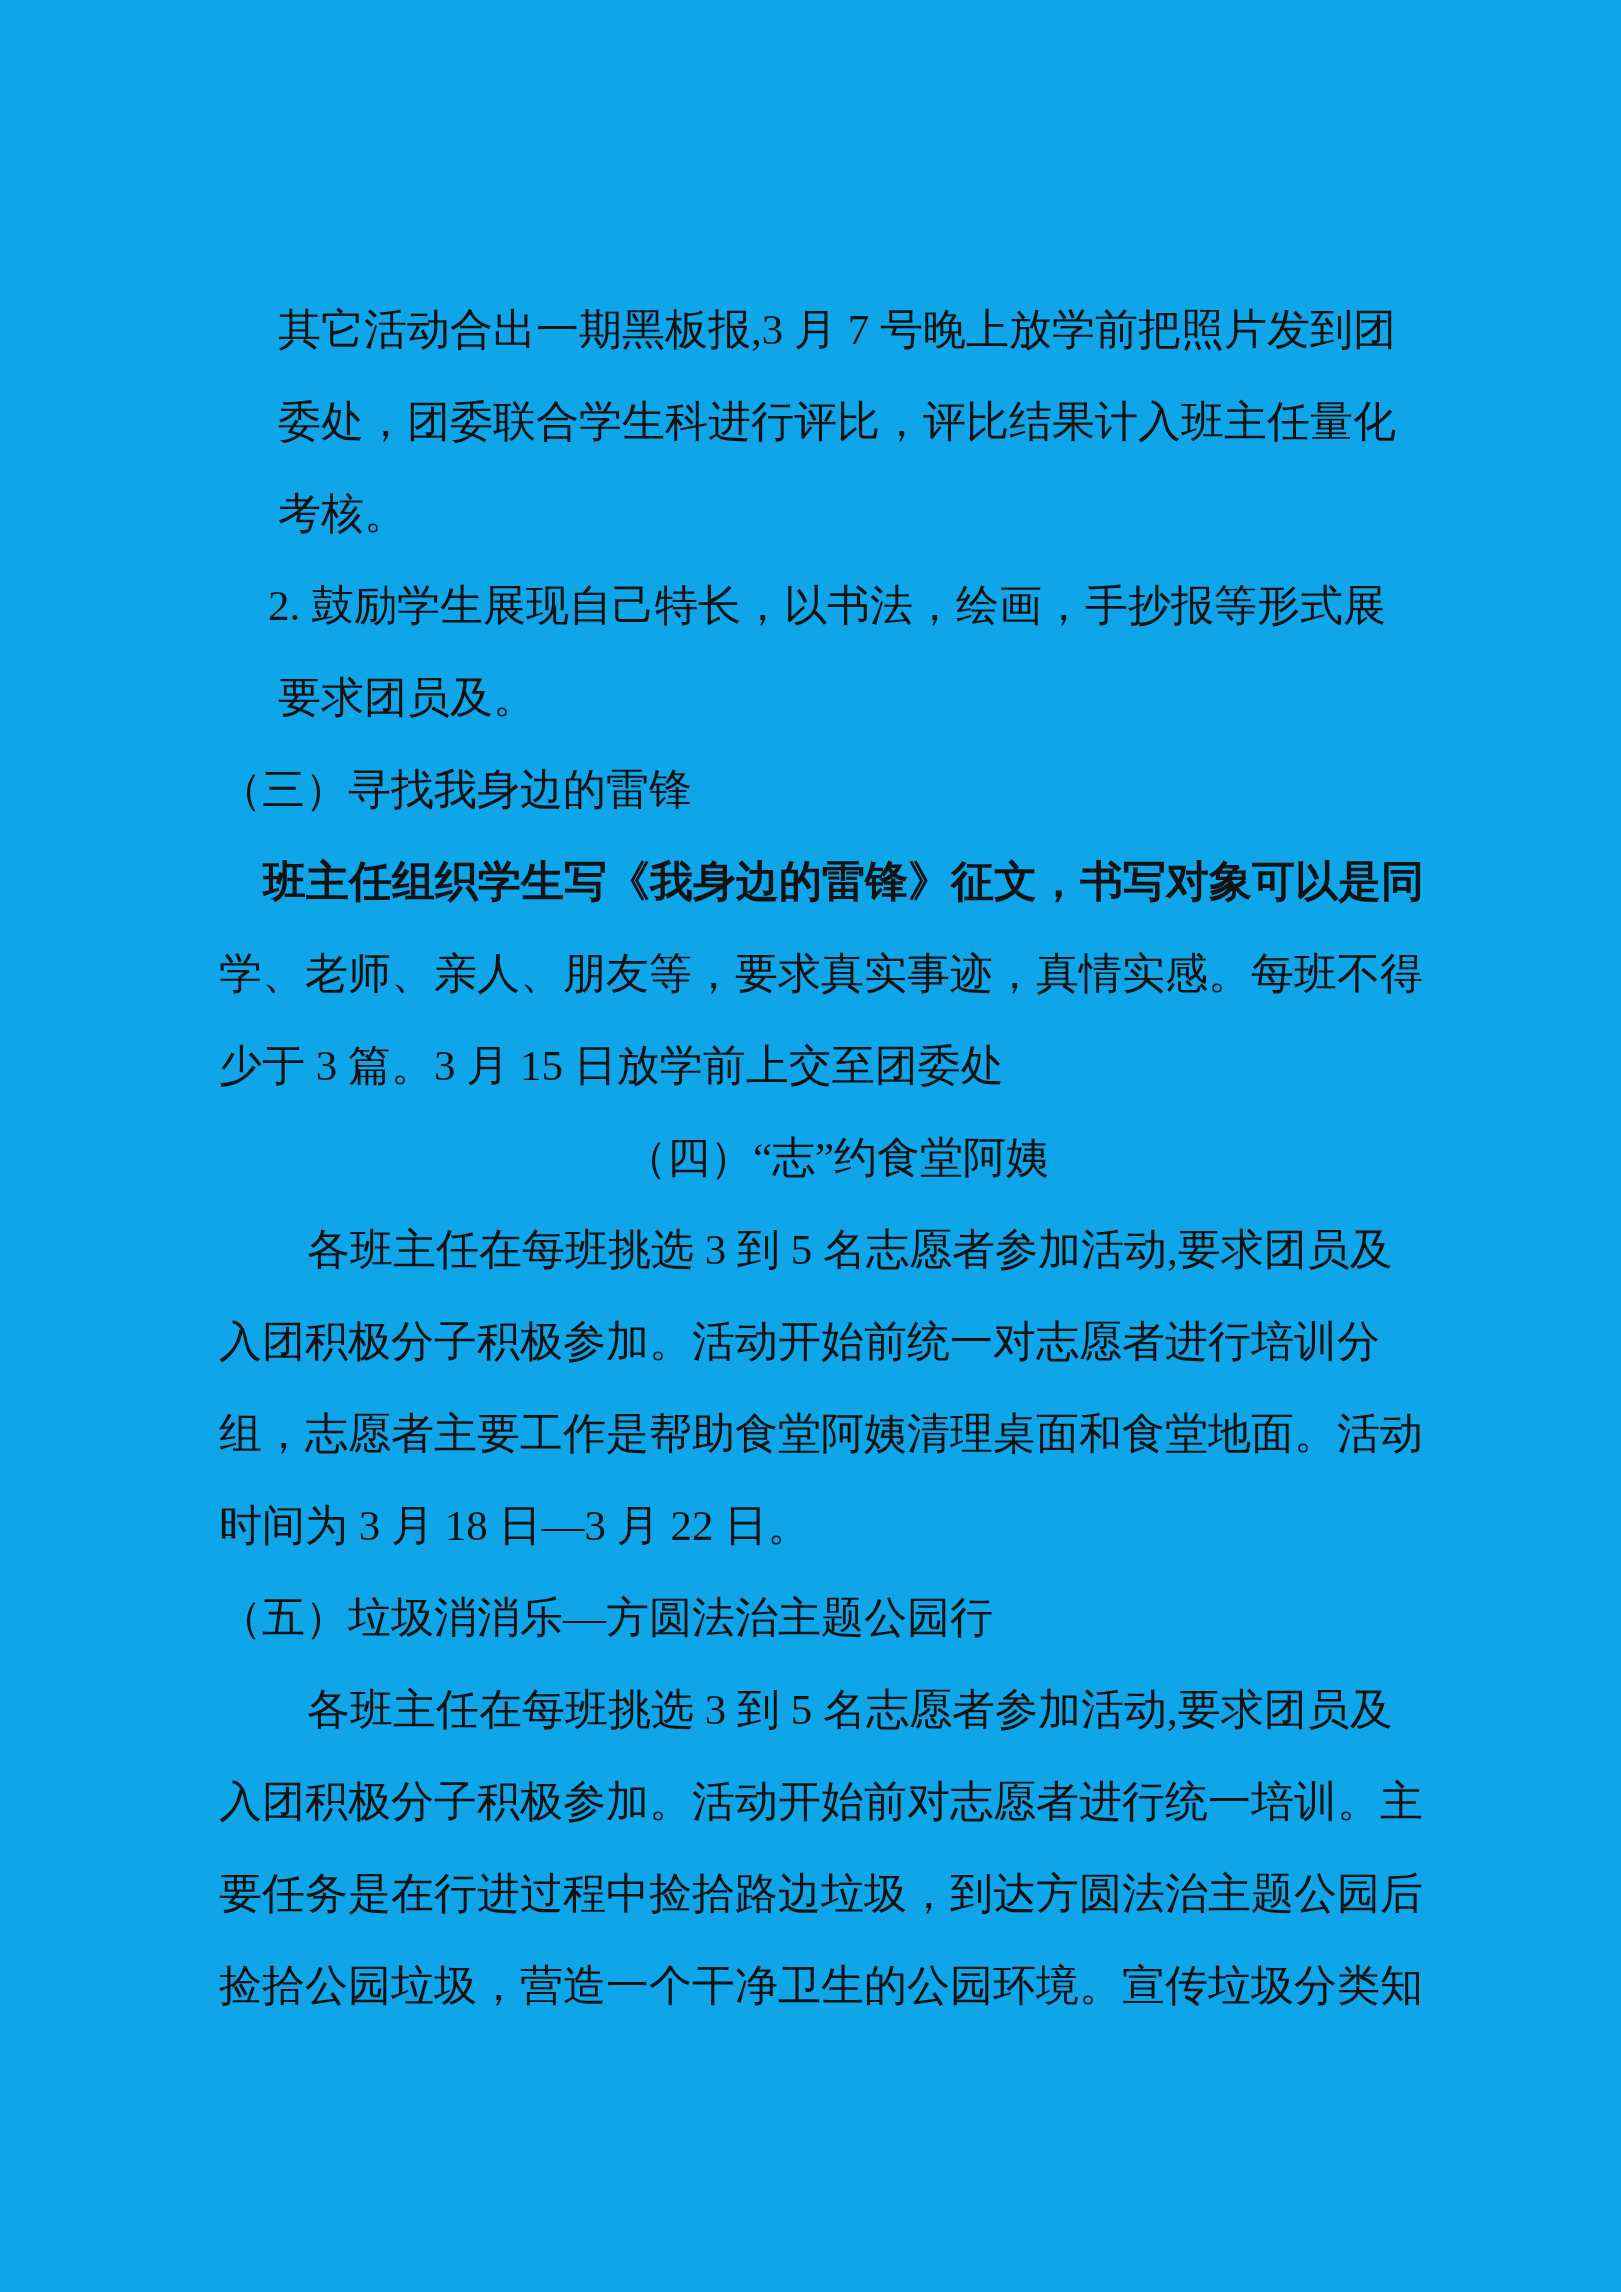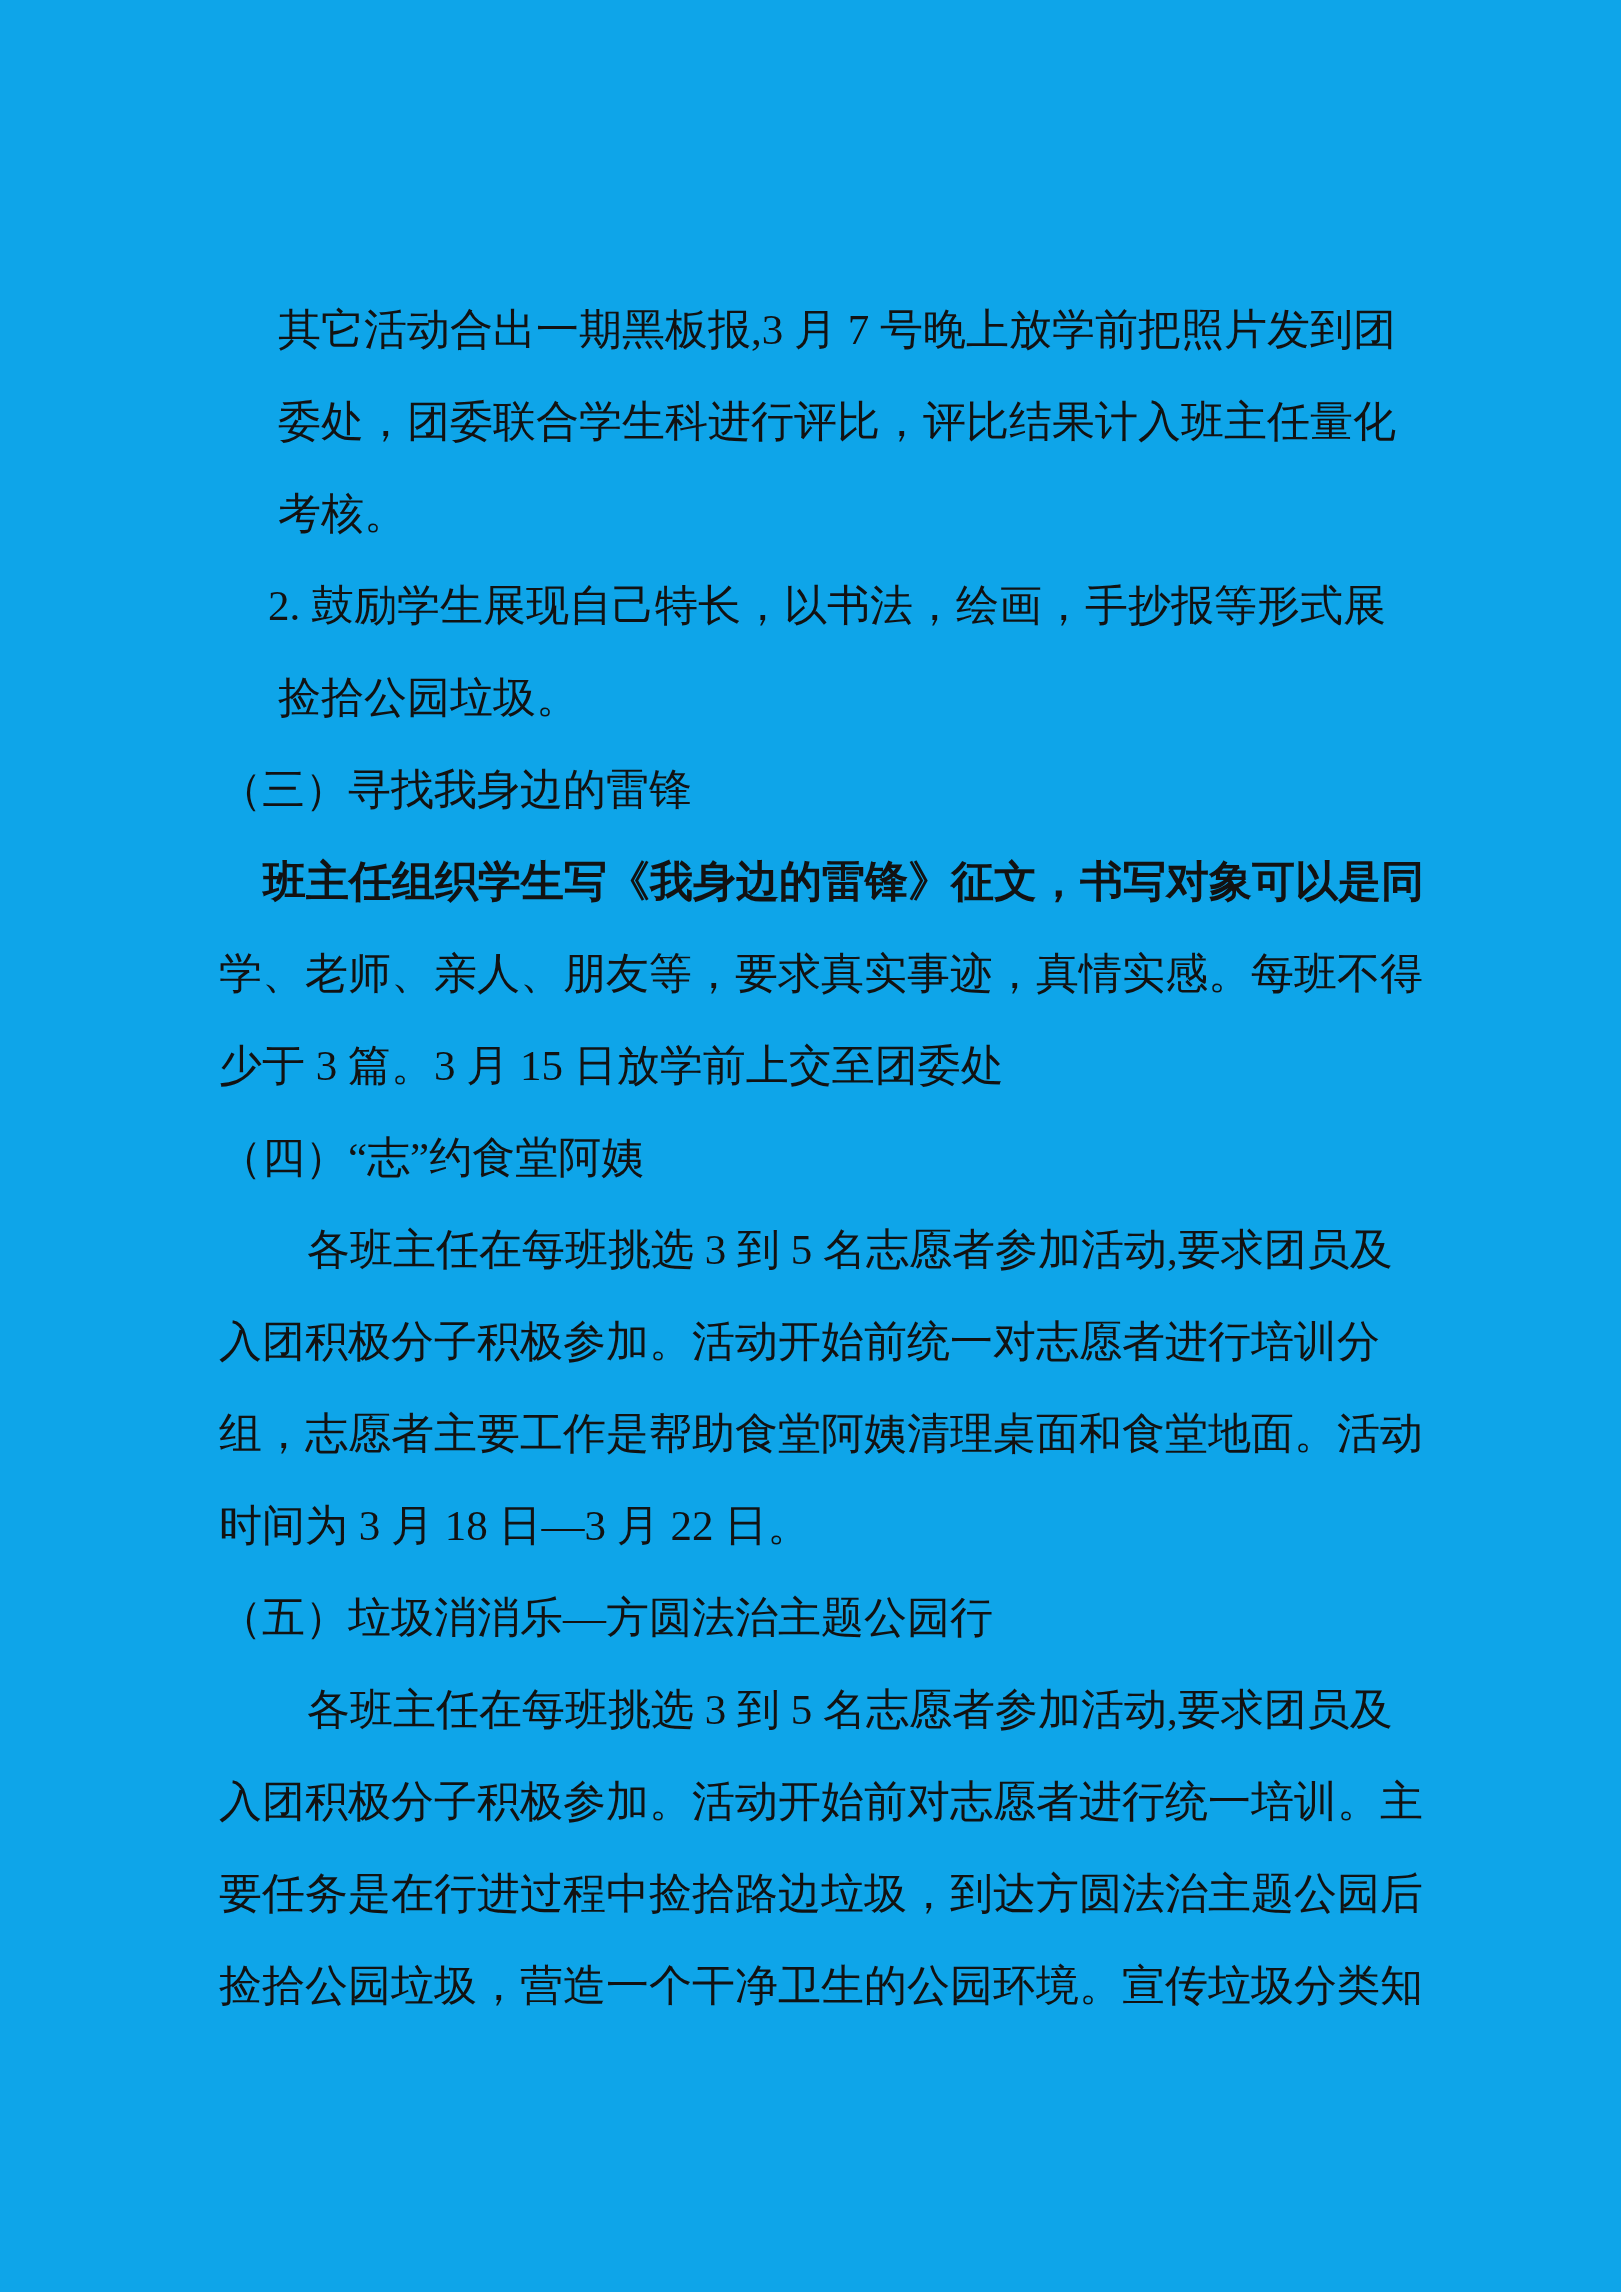"捡拾公园垃圾。" div.line { text: 捡拾公园垃圾 -> 要求团员及 }
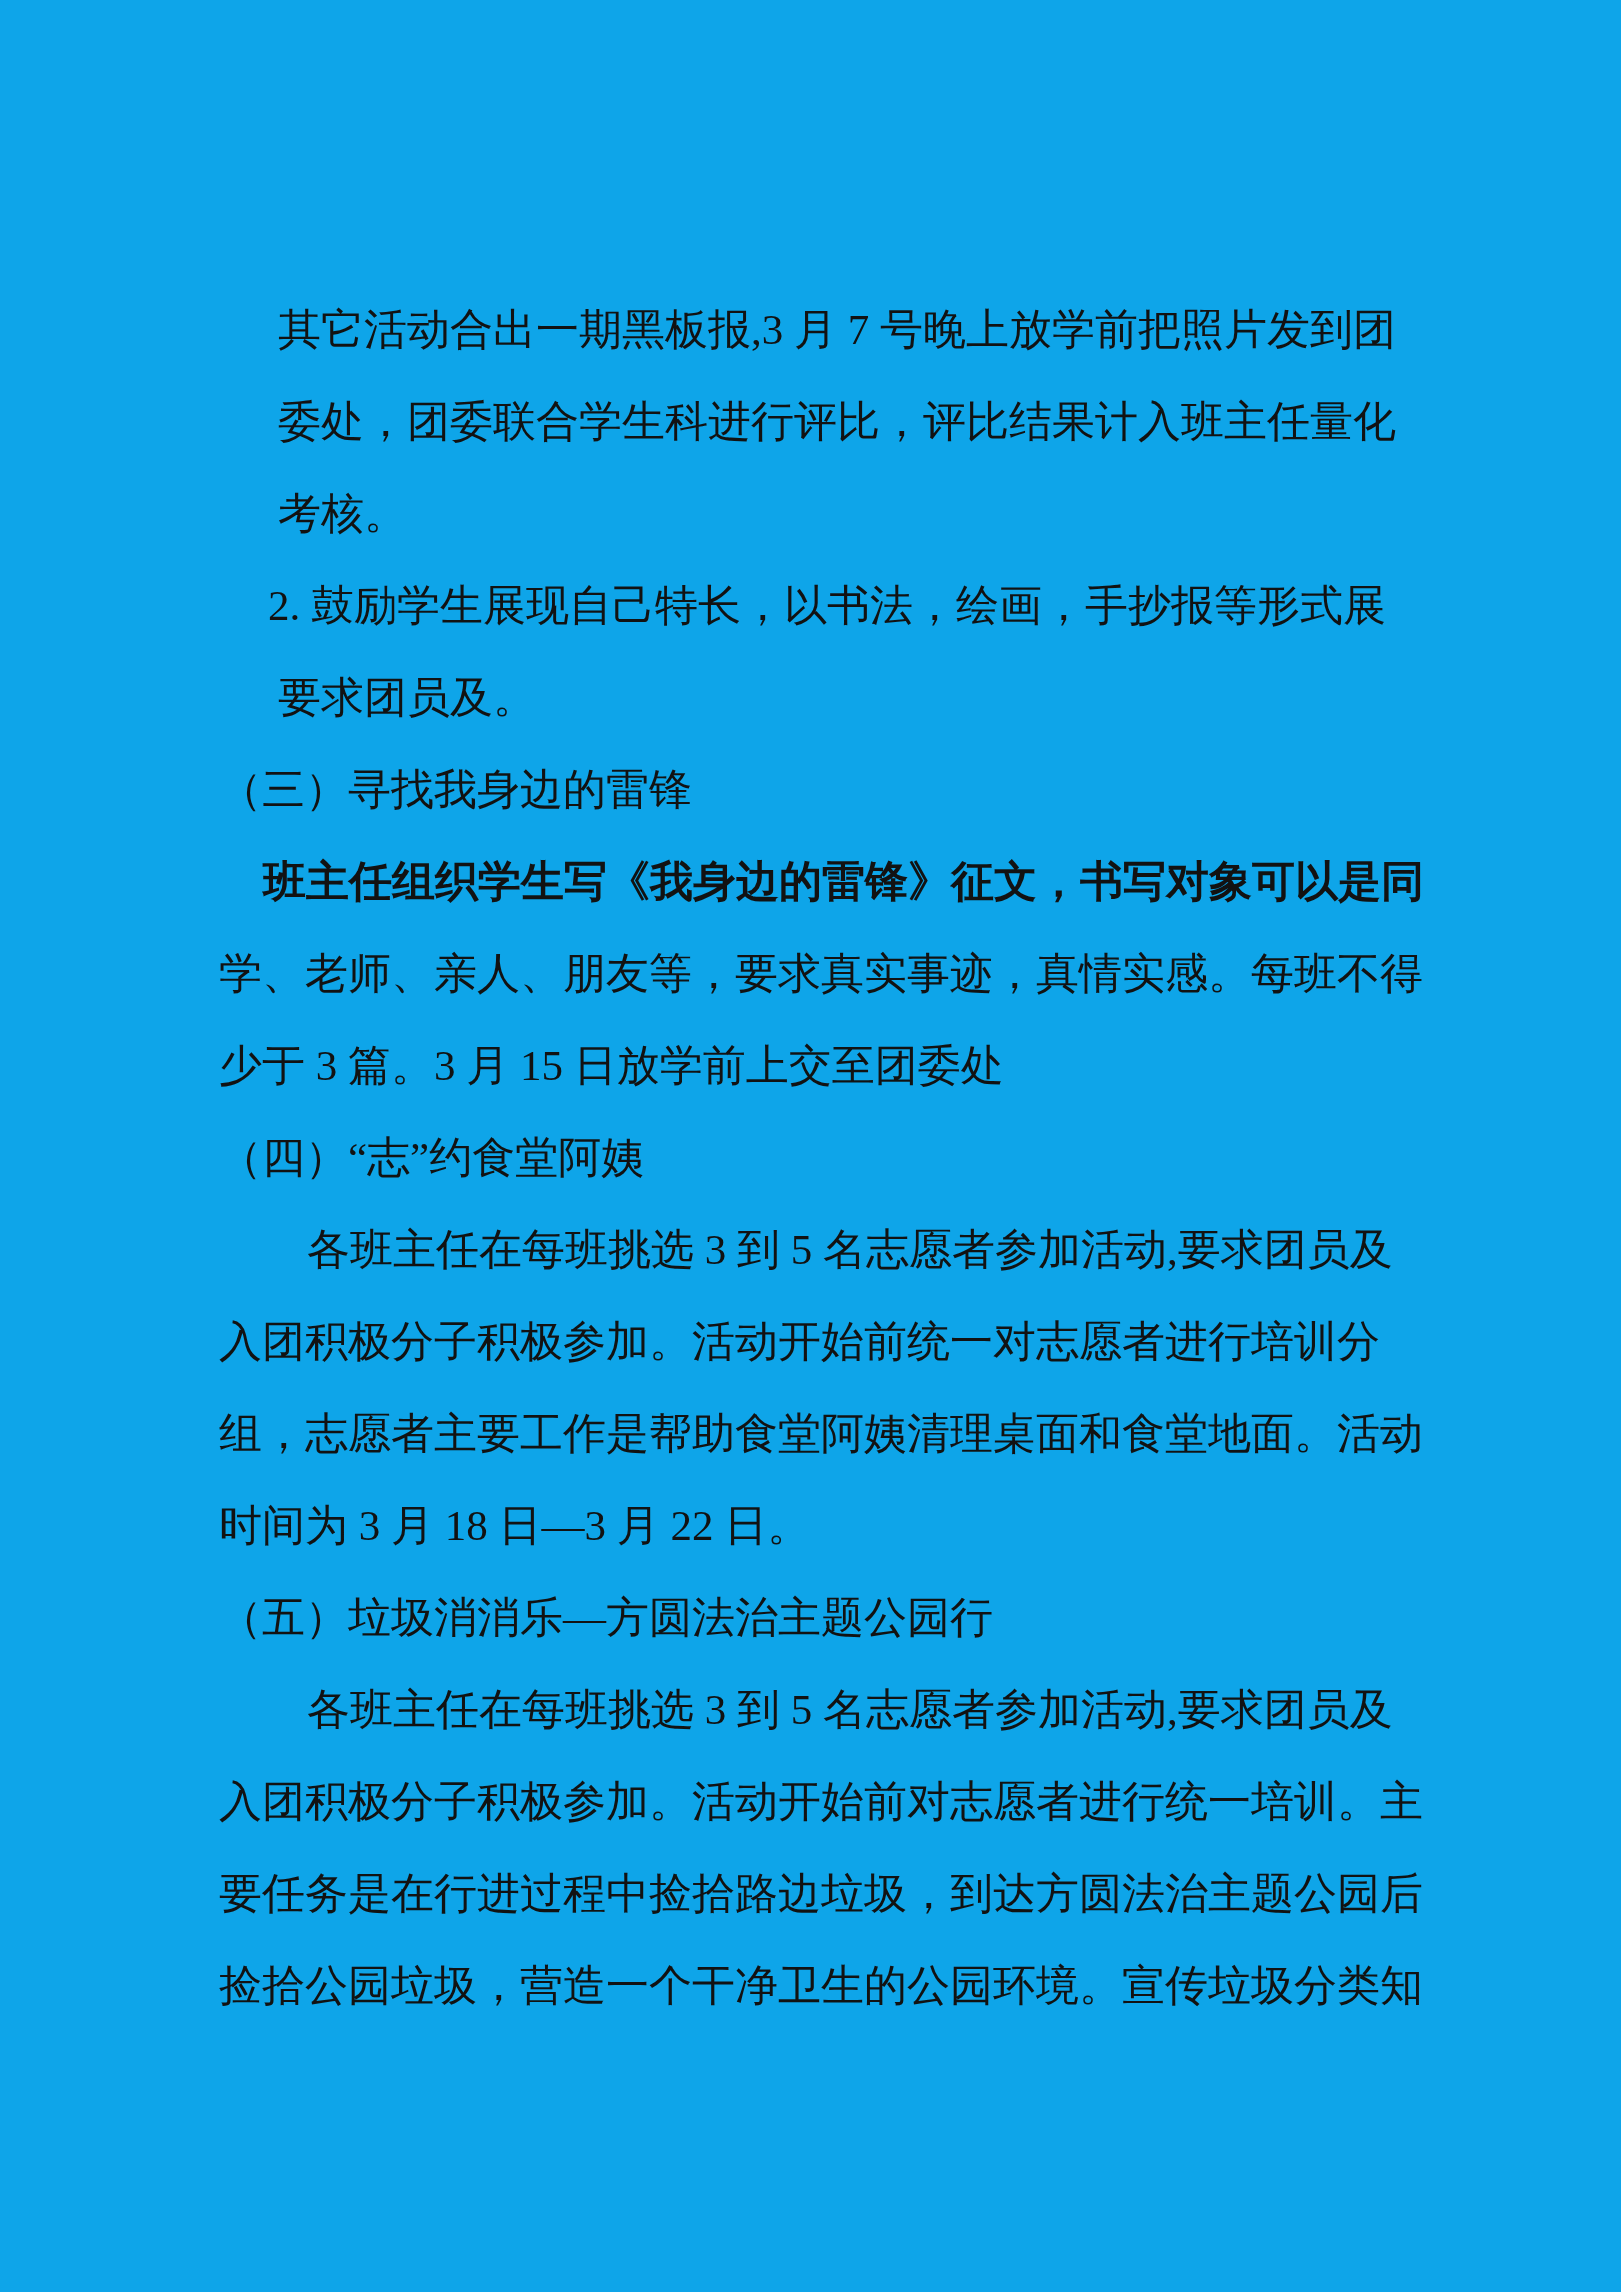"（四）“志”约食堂阿姨" div.line { text-align: none -> center }
